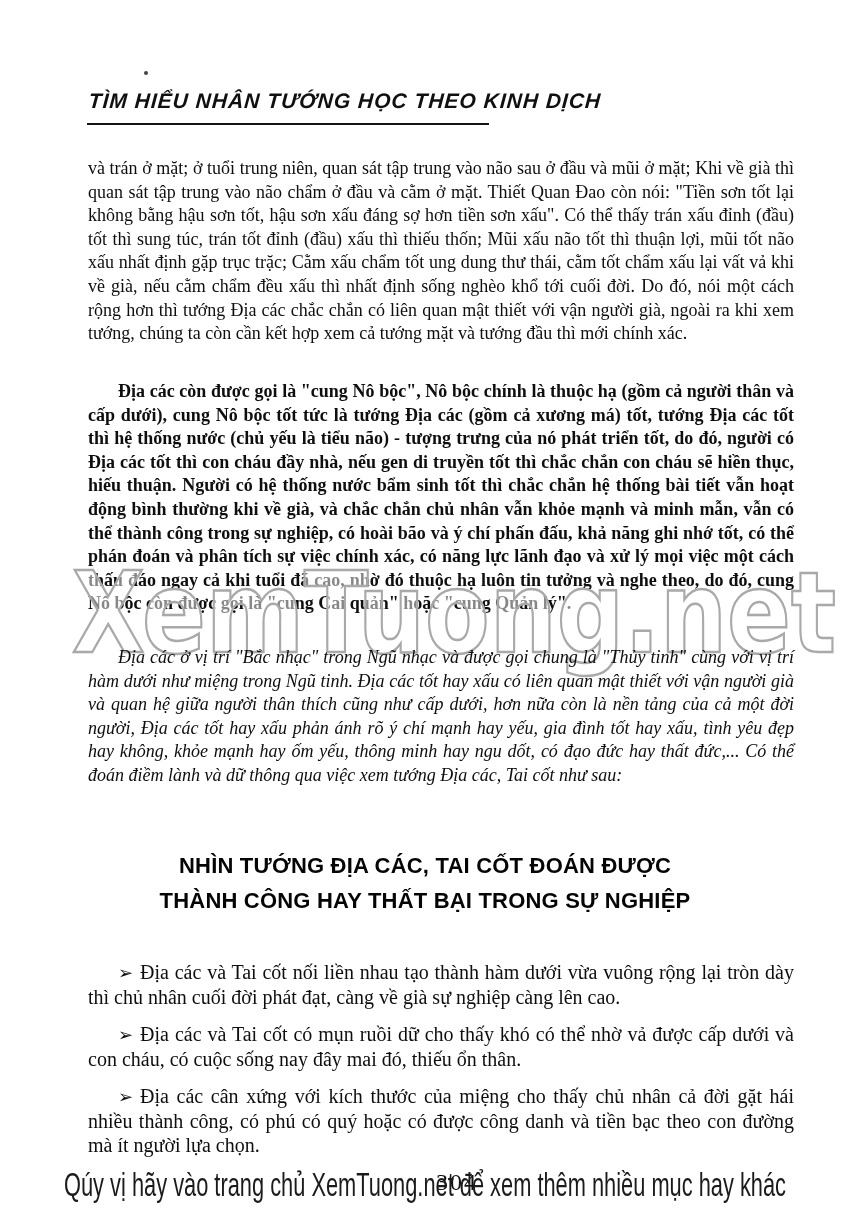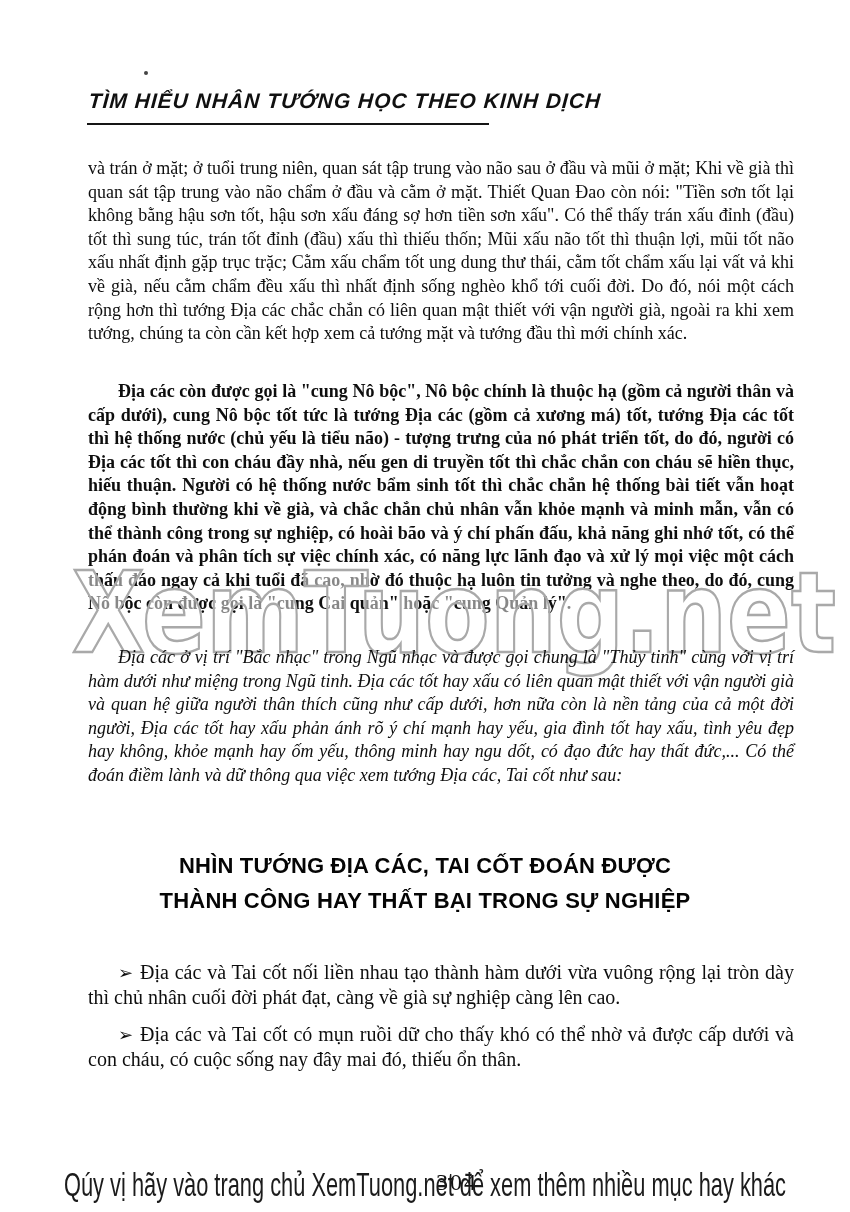"➢ Địa các cân xứng" p { html: none -> <p><span>➢</span><span>Địa các cân xứng với kích thước của miệng cho thấy chủ nhân cả đời gặt hái nhiều thành công, có phú có quý hoặc có được công danh và tiền bạc theo con đường mà ít người lựa chọn.</span></p> }
